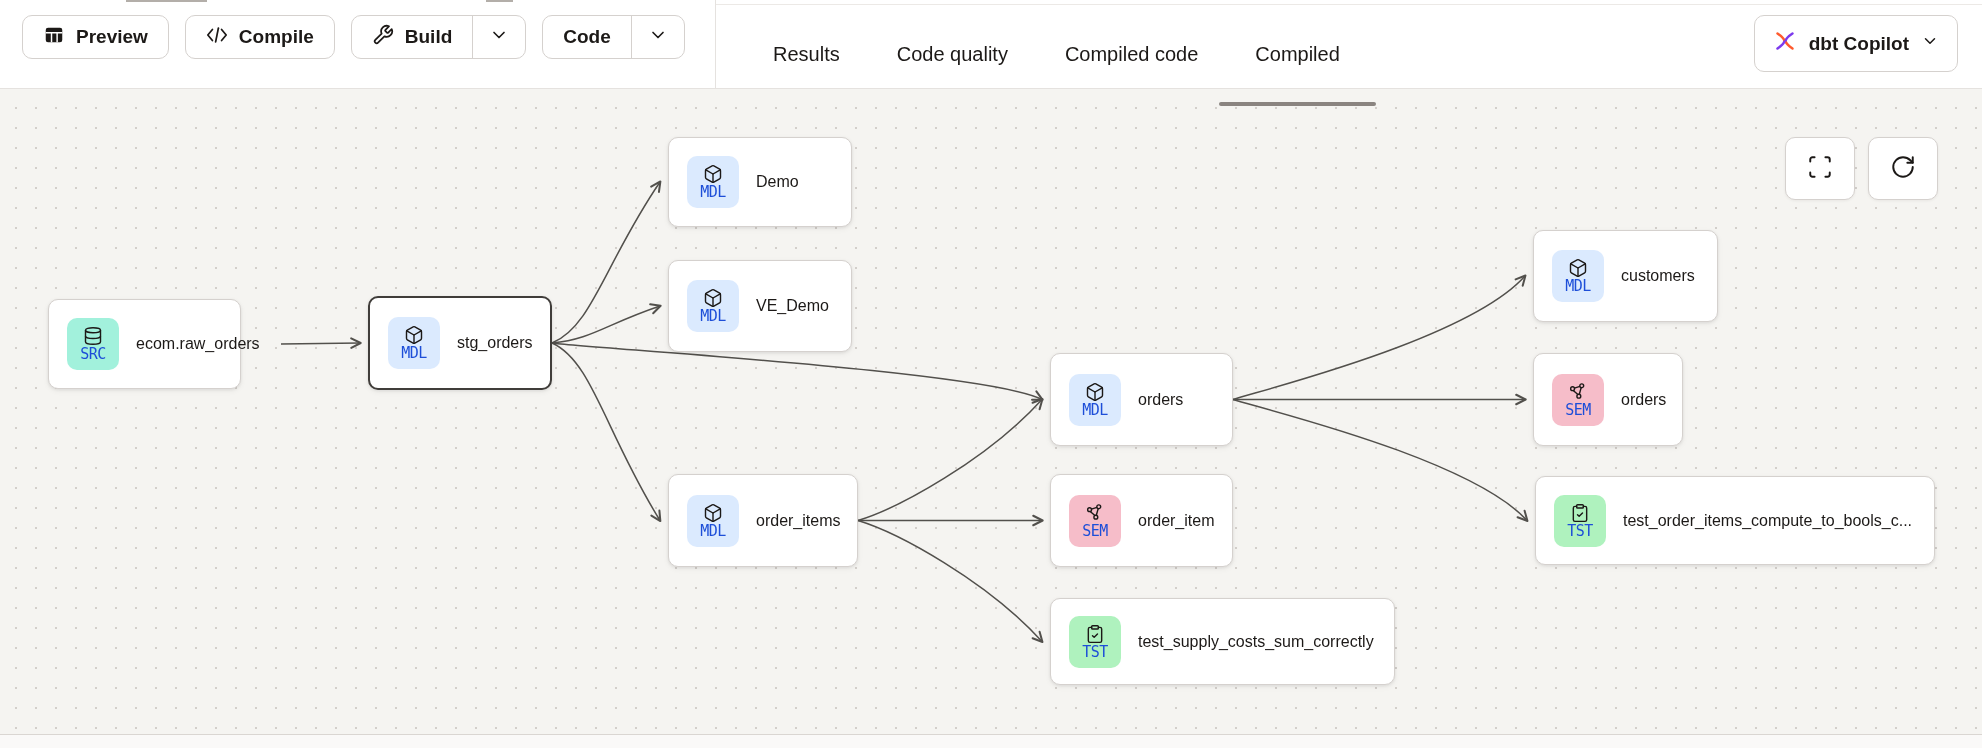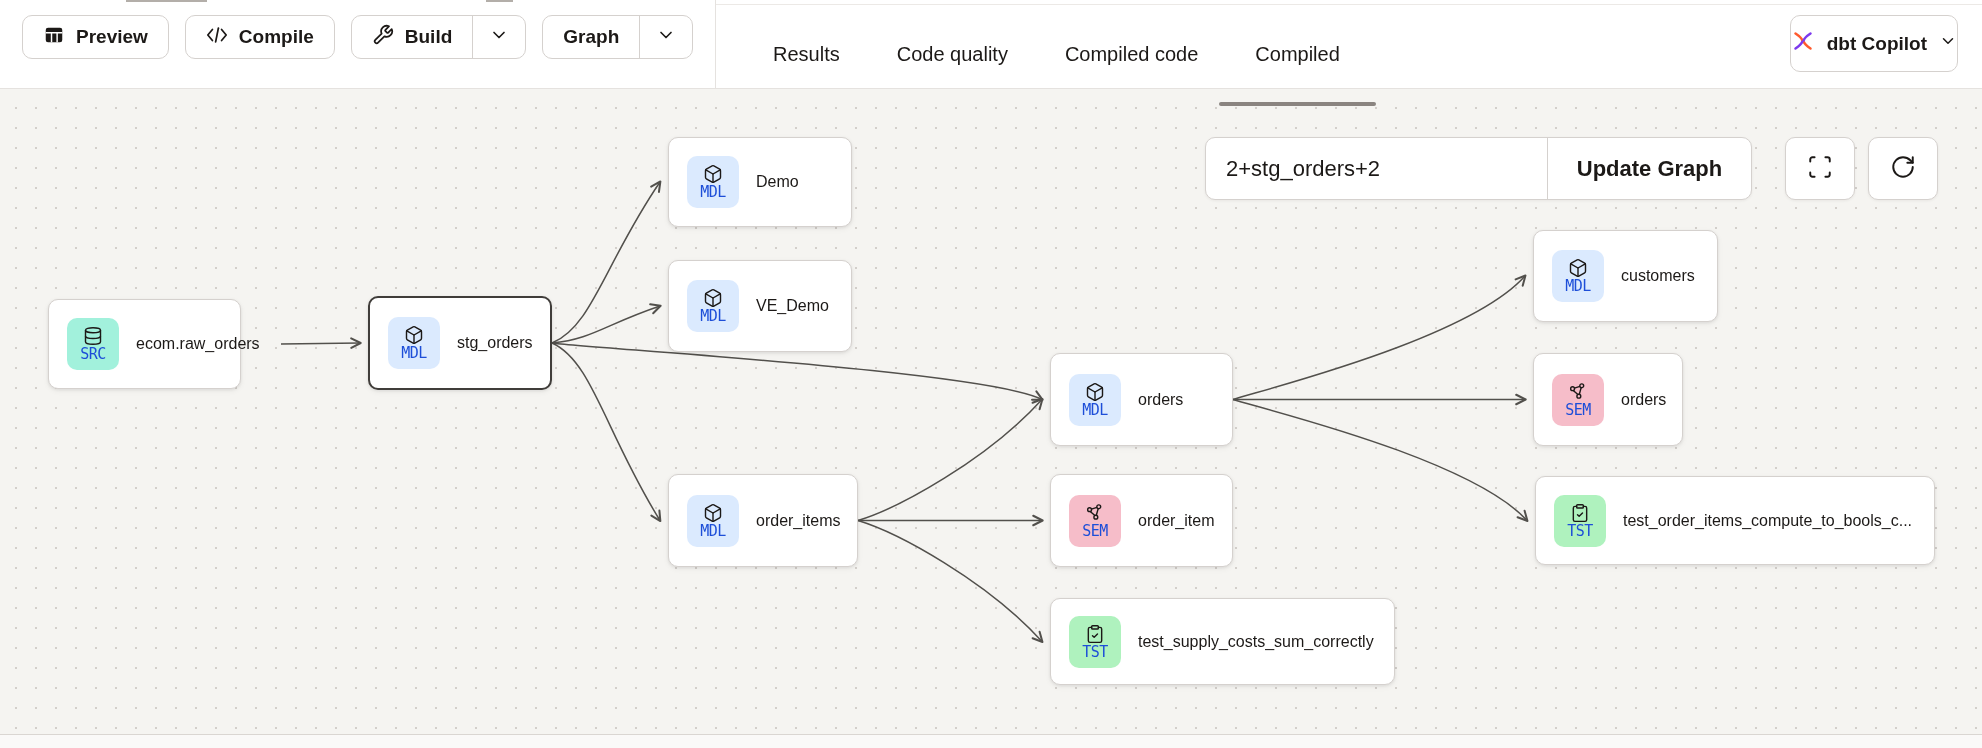"Graph" span { text: Graph -> Code }
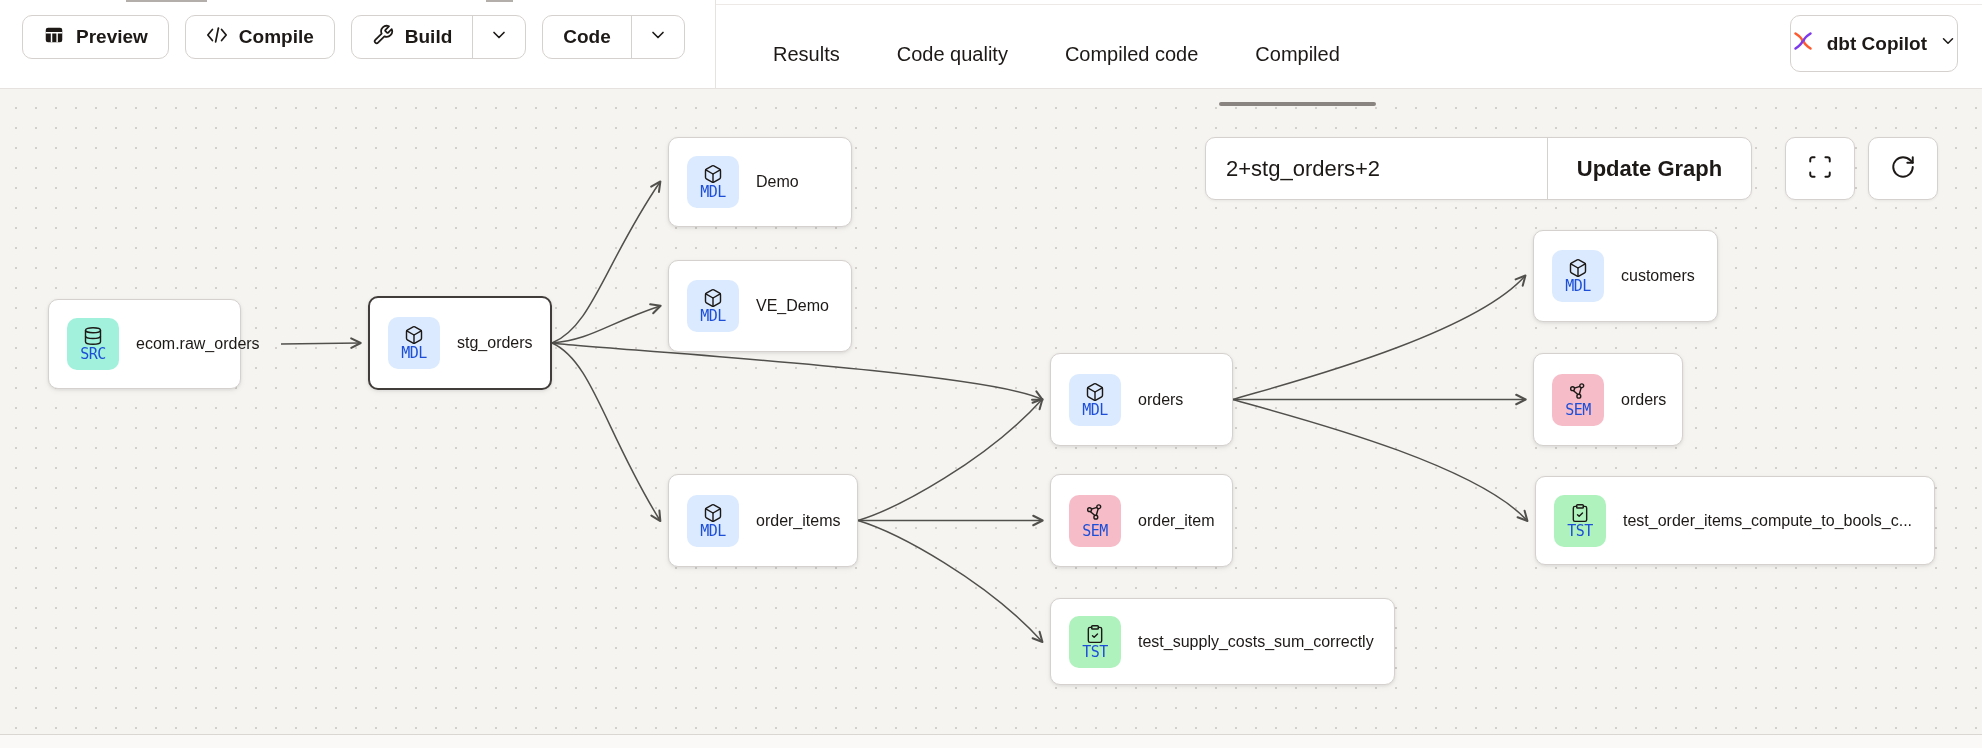"dbt Copilot" .copilot { padding: 0 0 -> 0 18px }
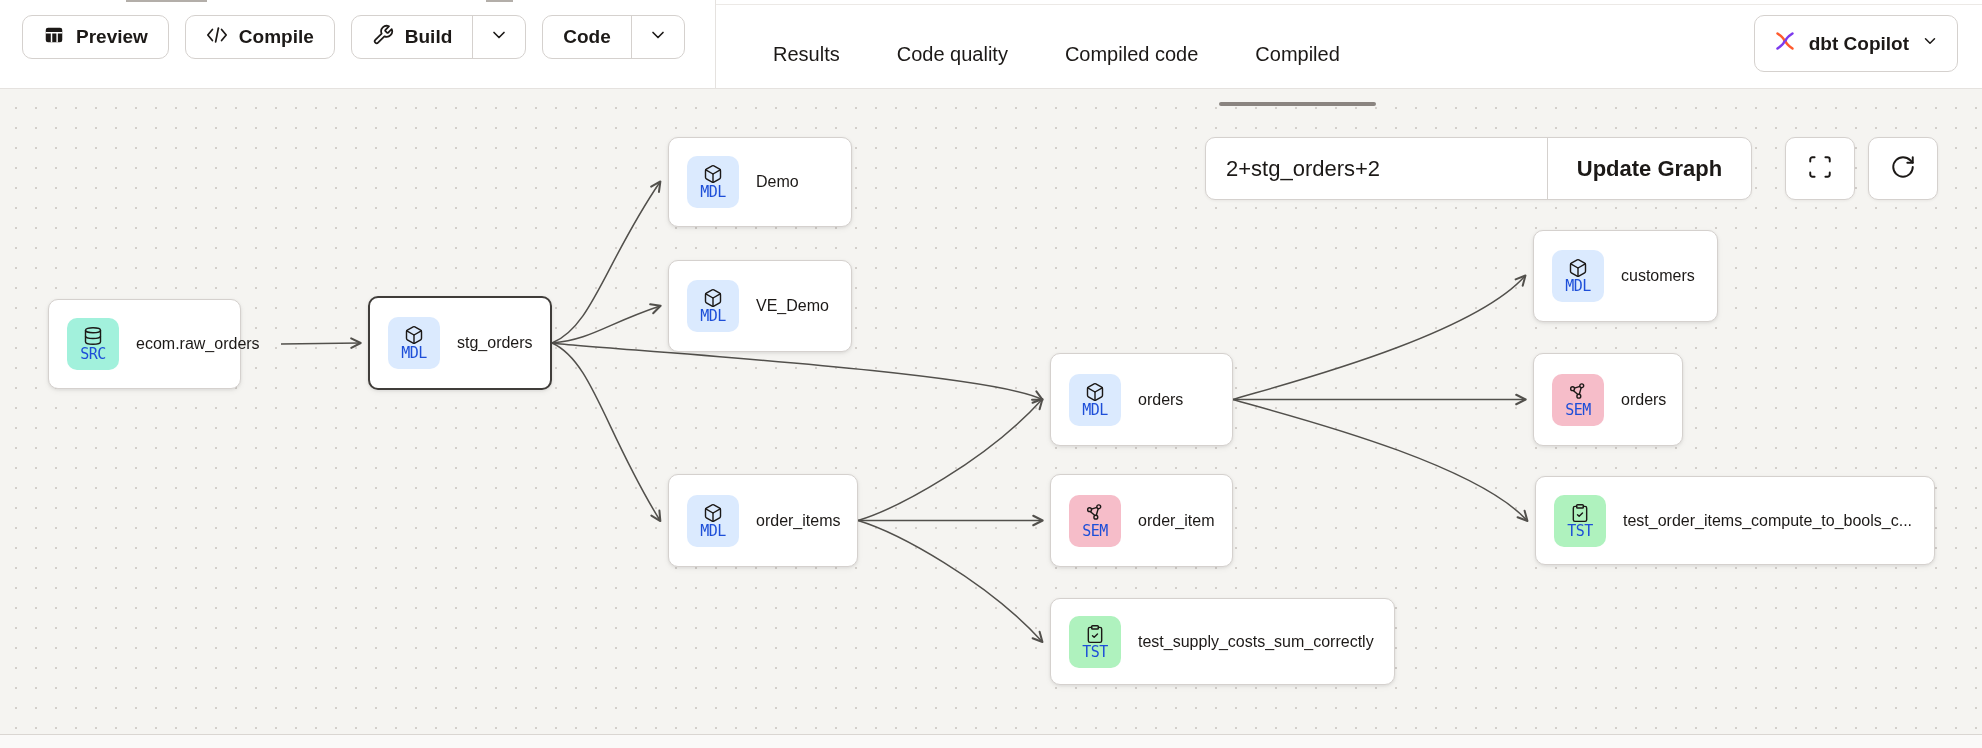"2+stg_orders+2" div.selector { html: <div> <input> <div></div> <div>Update Graph</div> </div> -> none }
